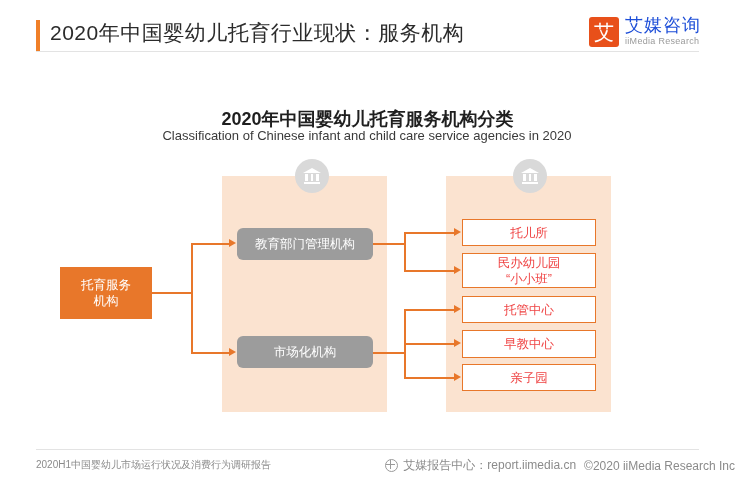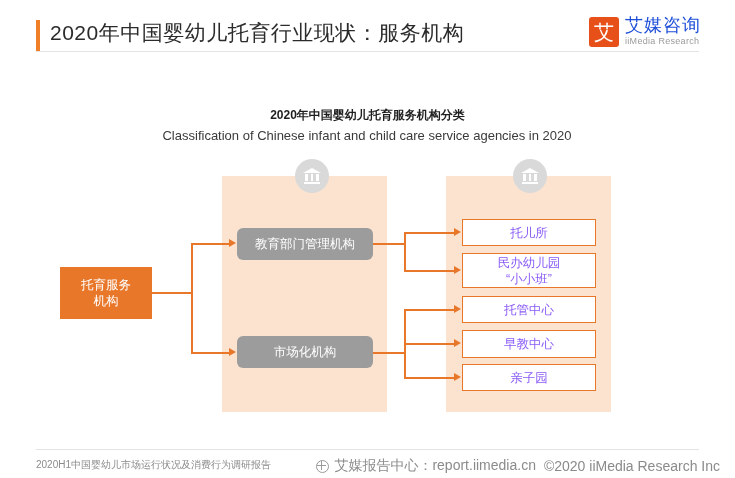"2020年中国婴幼儿托育服务机构分类" .chart-title-cn { font-size: 12px -> 18px }
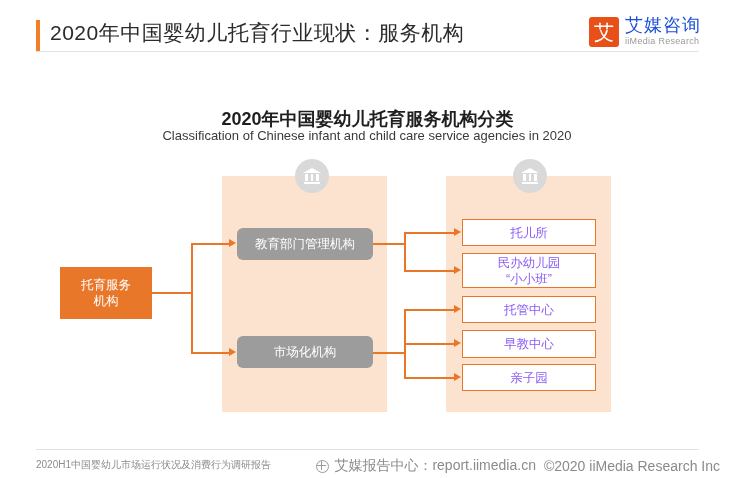"托儿所" .node-white { color: #8b5cf6 -> #ef4444 }
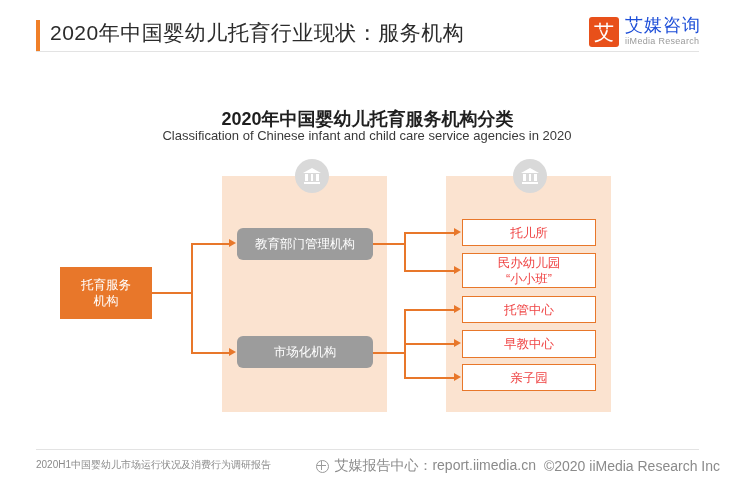"艾媒报告中心：report.iimedia.cn" .footer-right { font-size: 14px -> 12px; right: 35px -> 20px }
